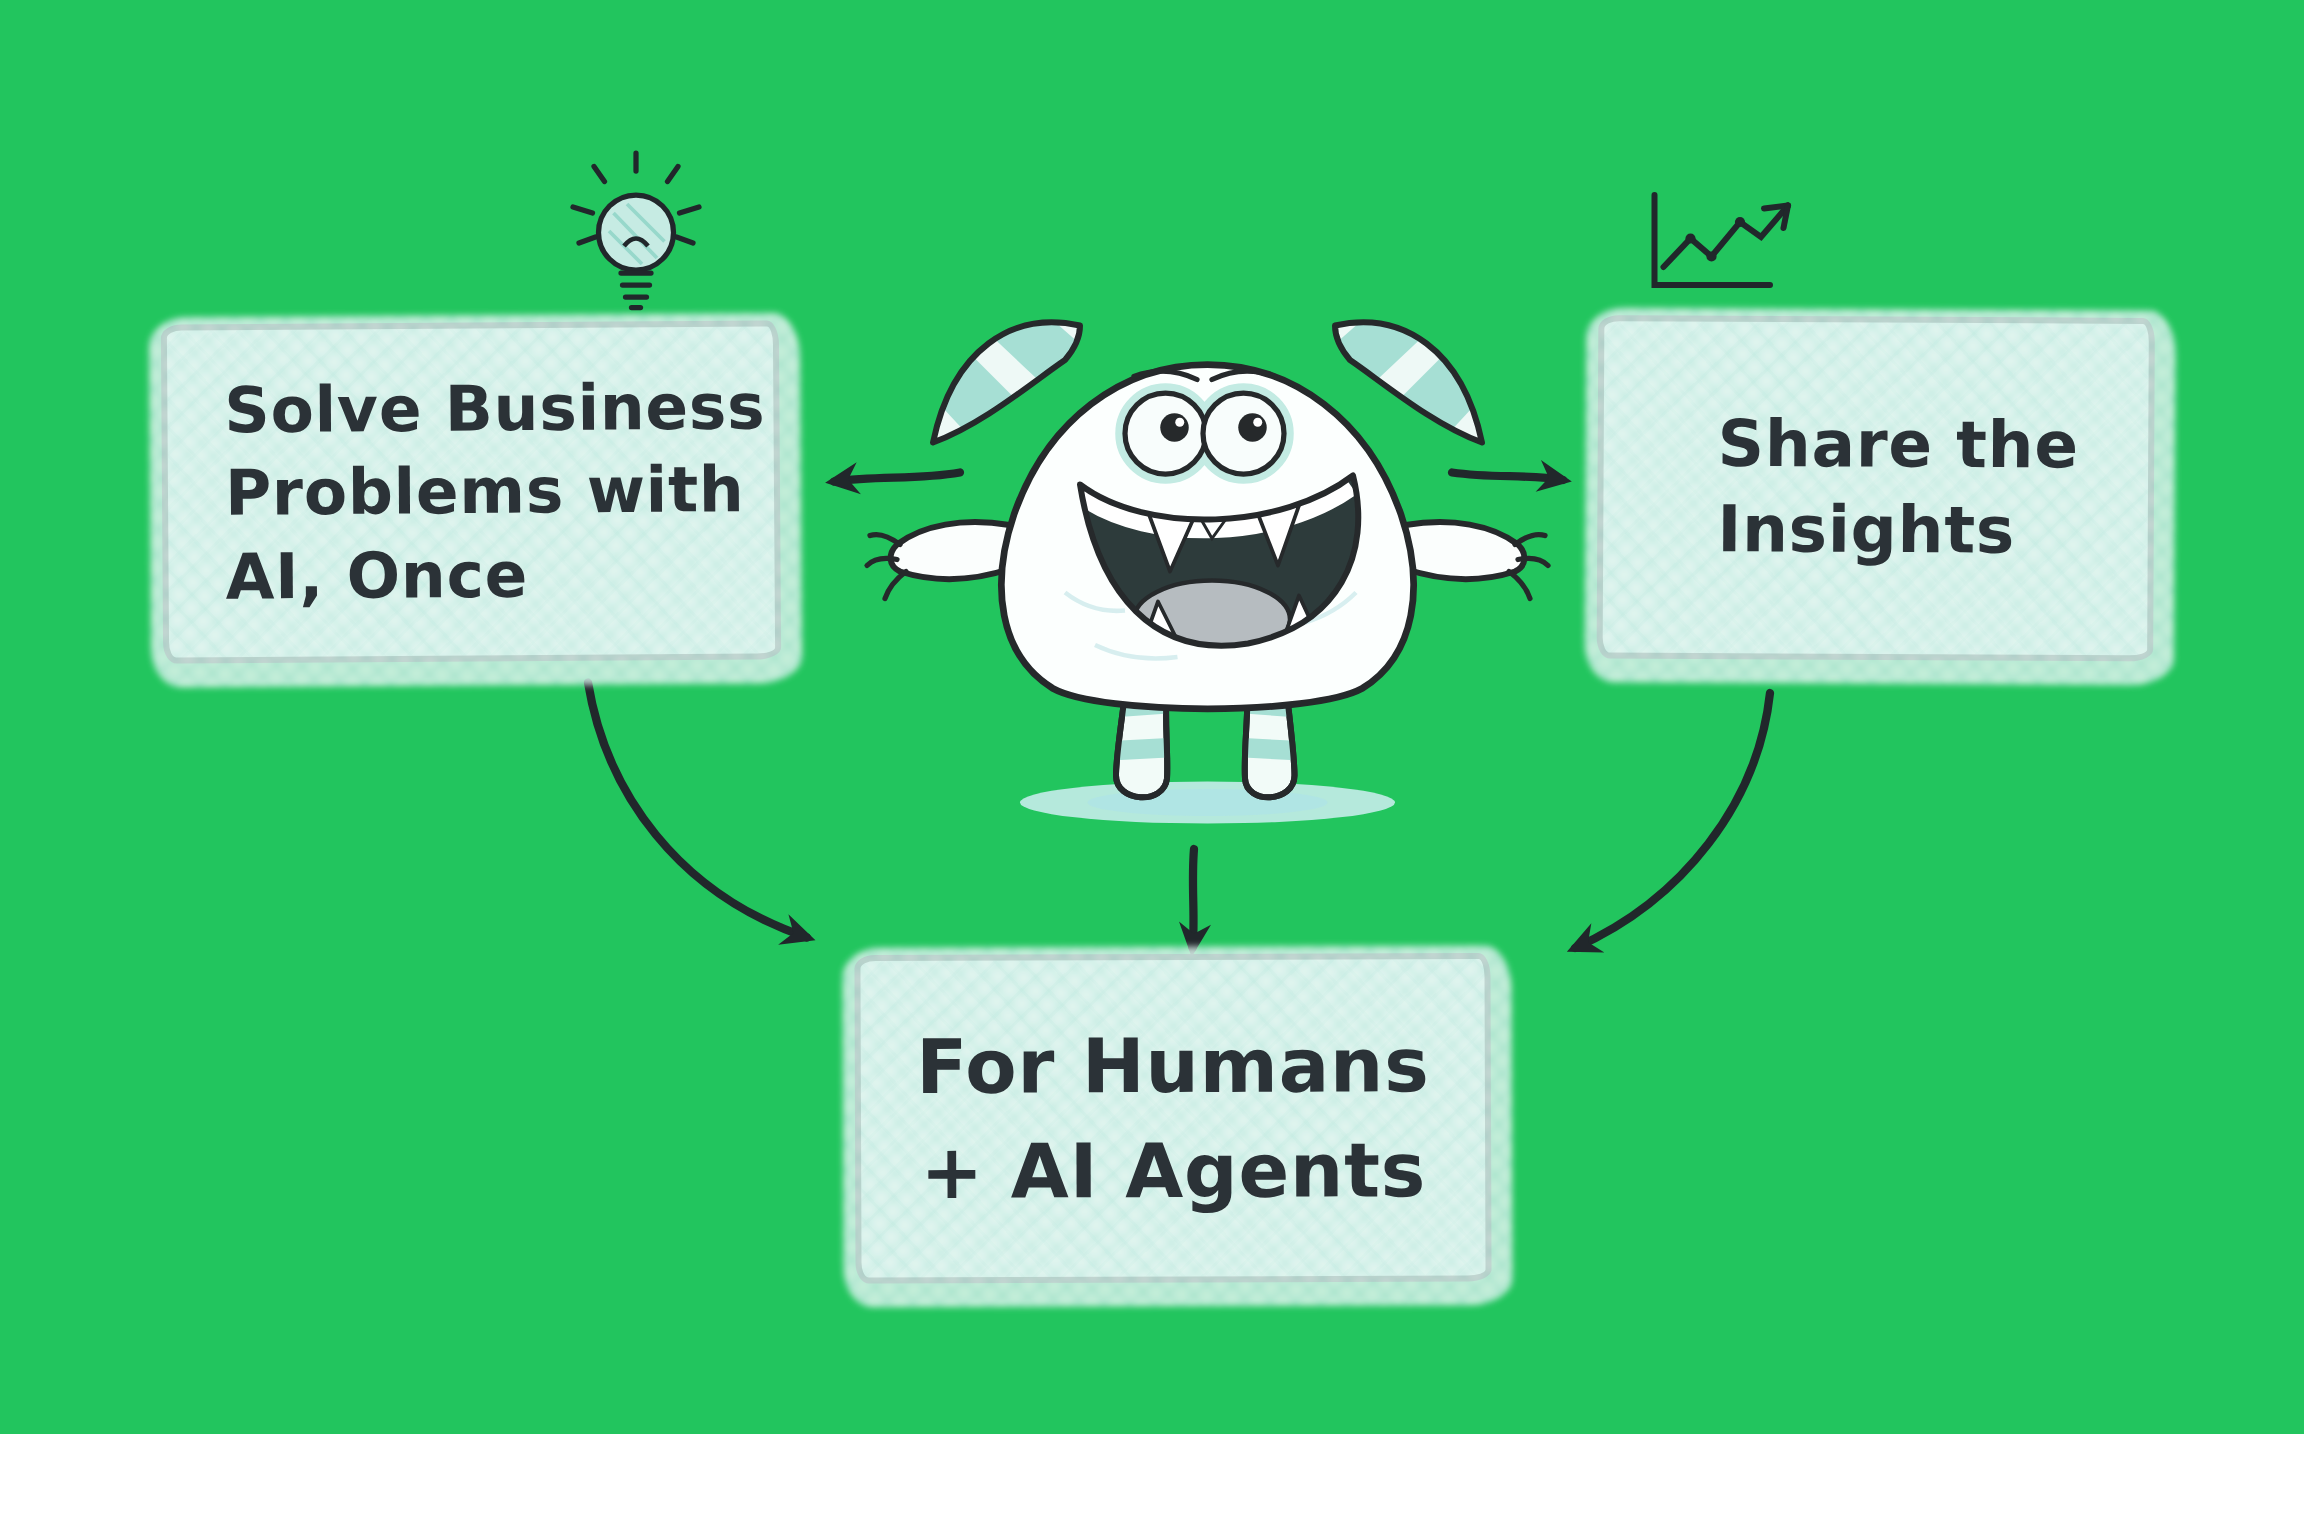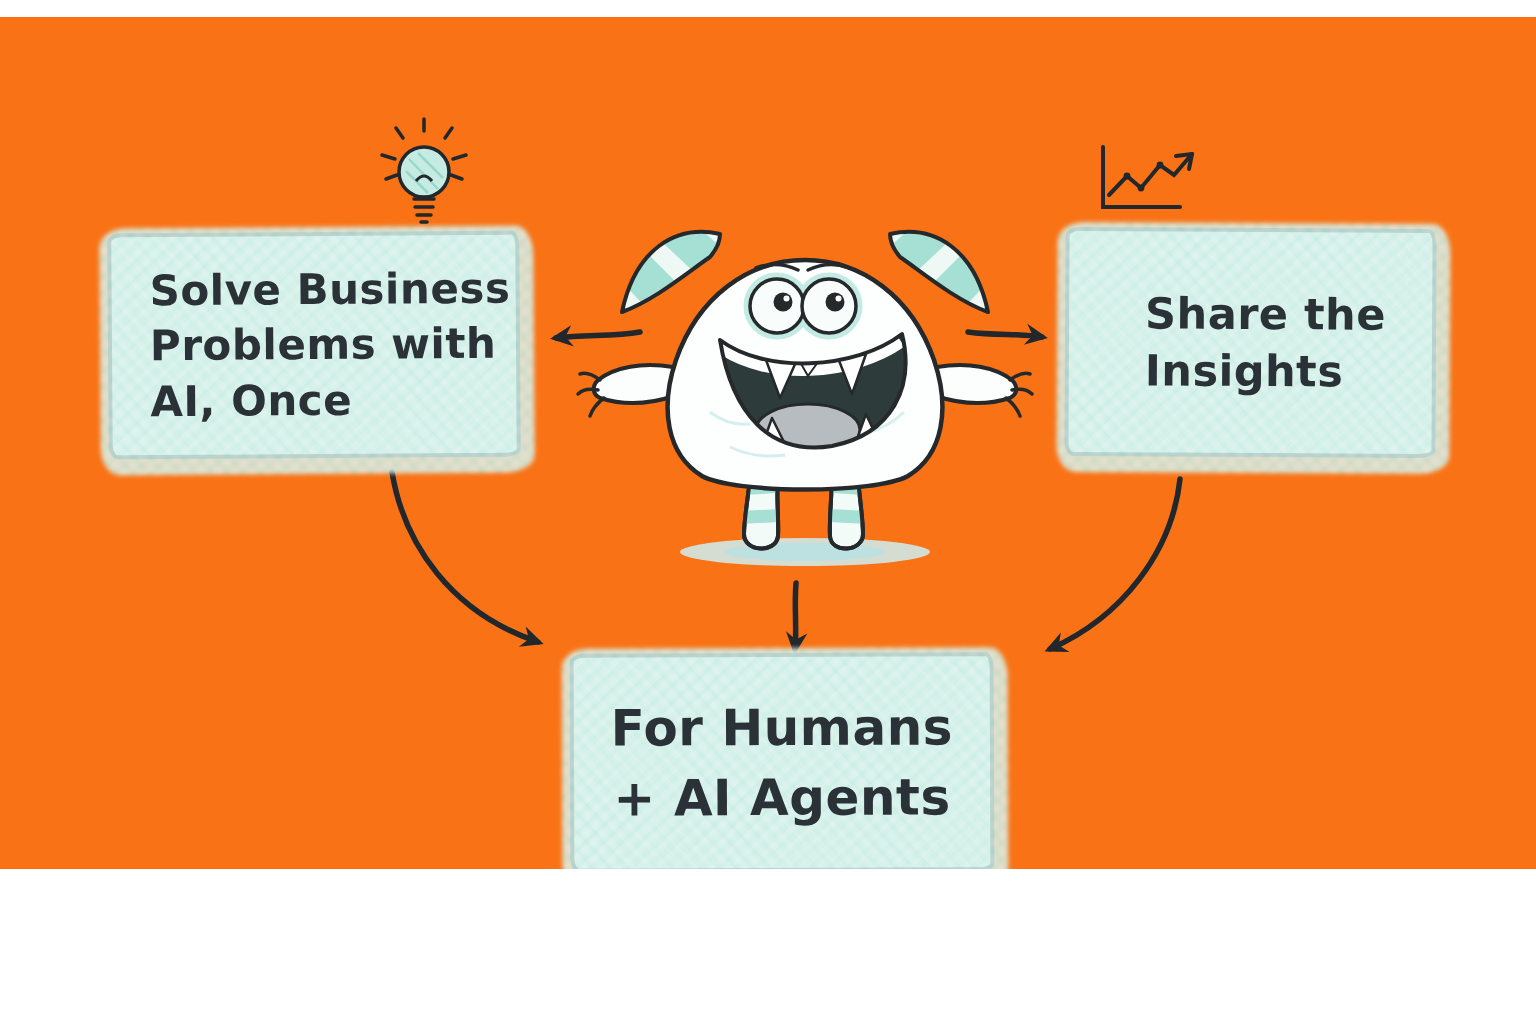"Solve Business" .canvas { background: #f97316 -> #22c55e; height: 852px -> 956px; margin: 17px auto -> 0 auto }
